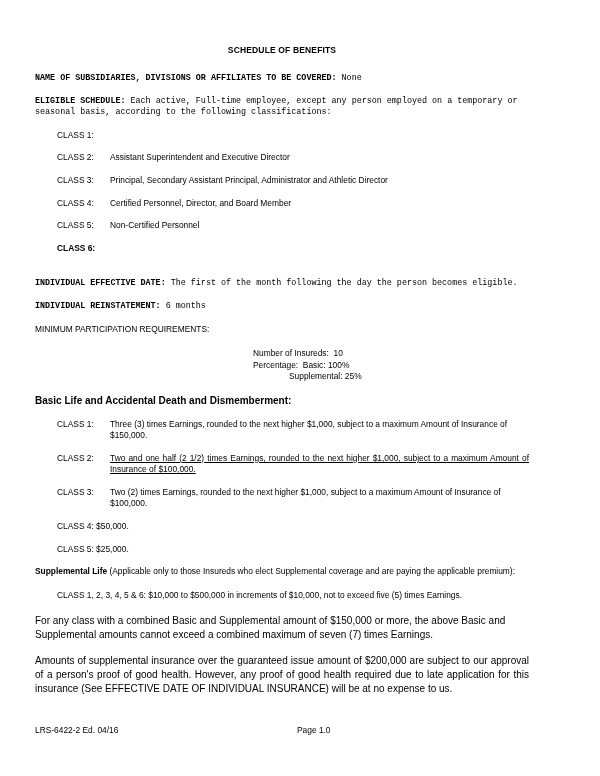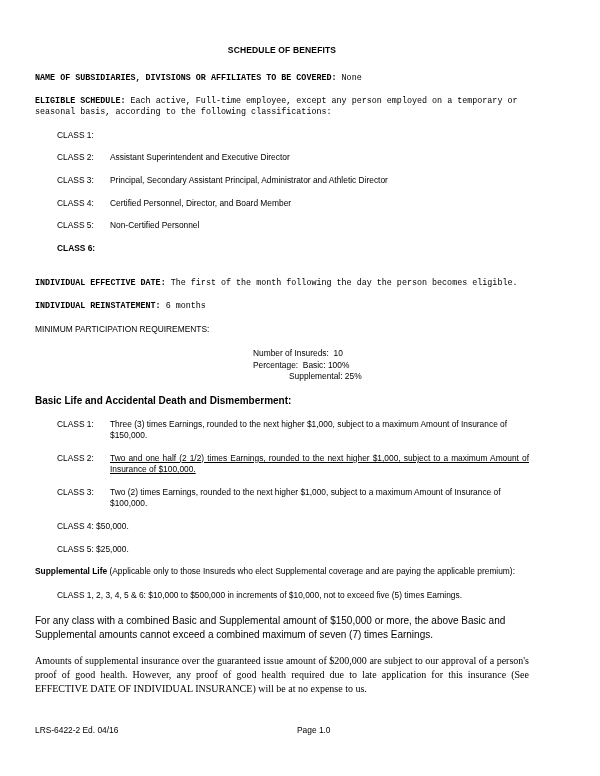"Amounts of supplemental insurance over" .para.justify { font-family: Liberation Serif, serif -> none }
